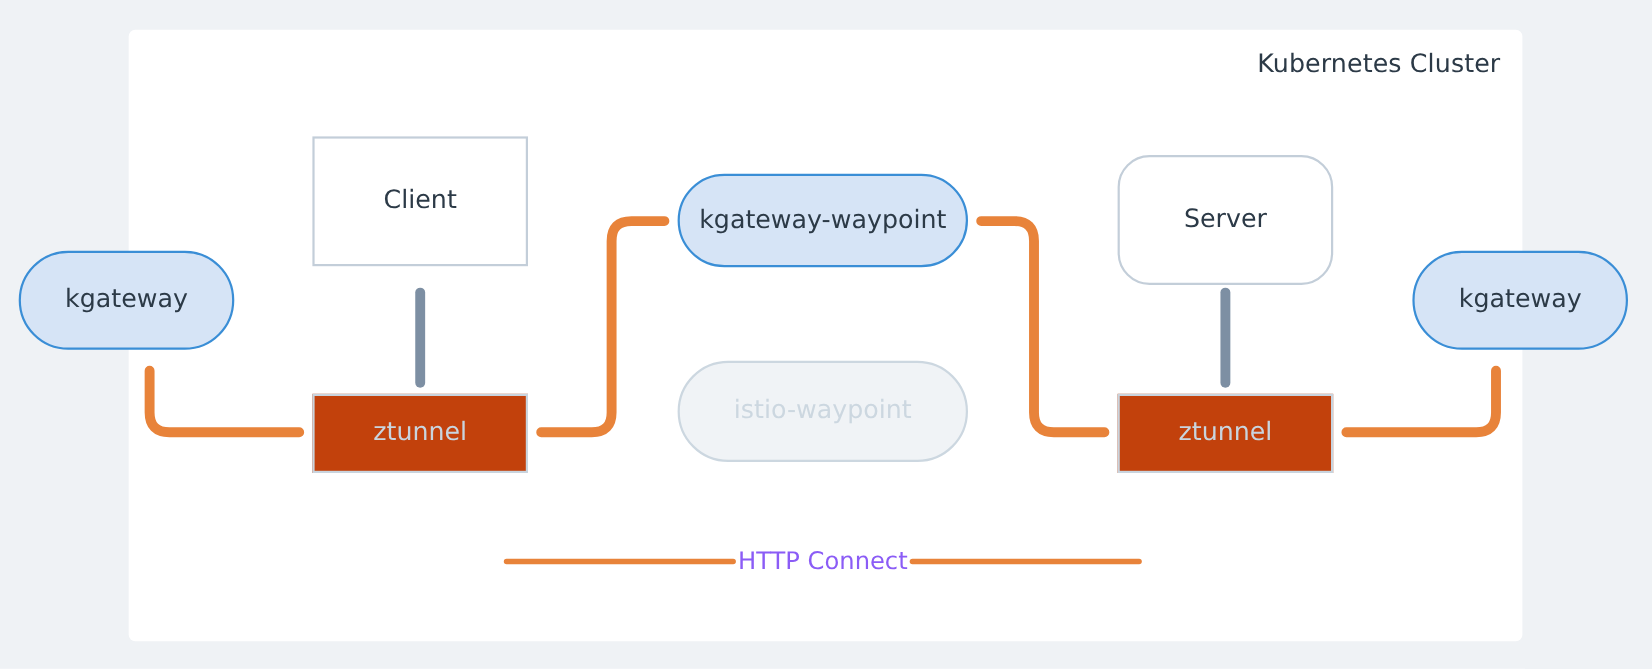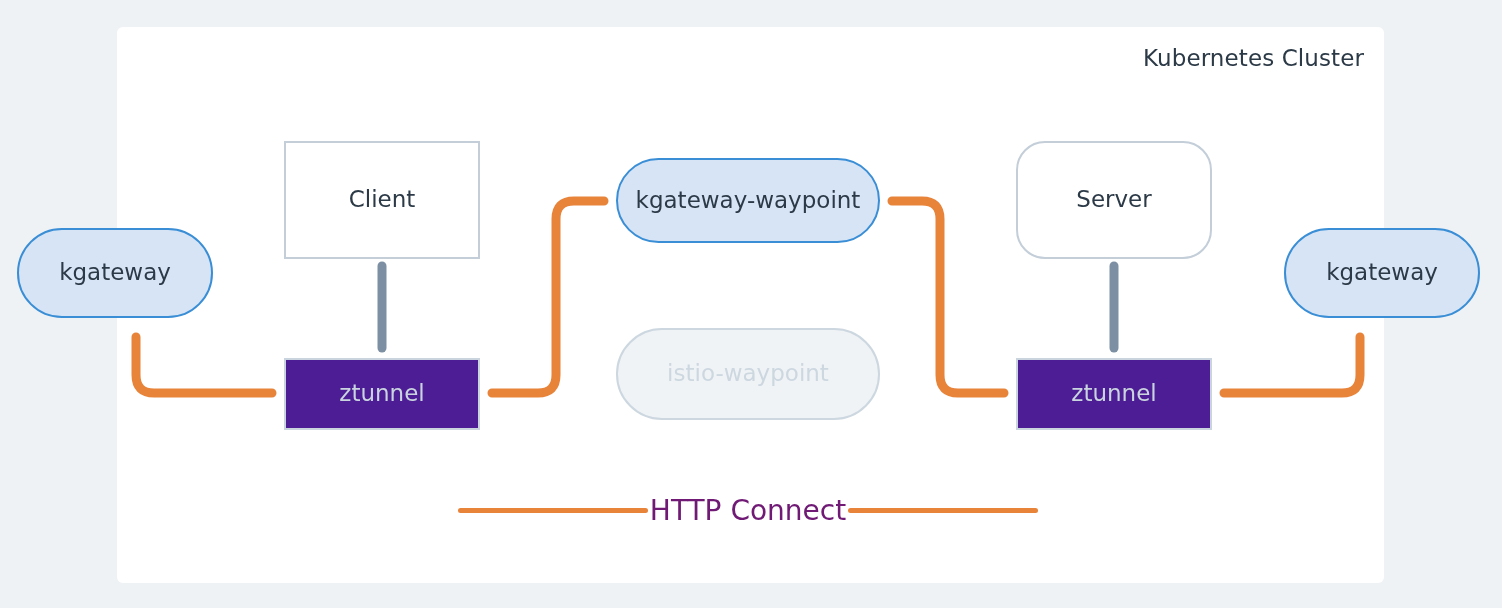"Client" #node-client { top: 141px -> 124px }
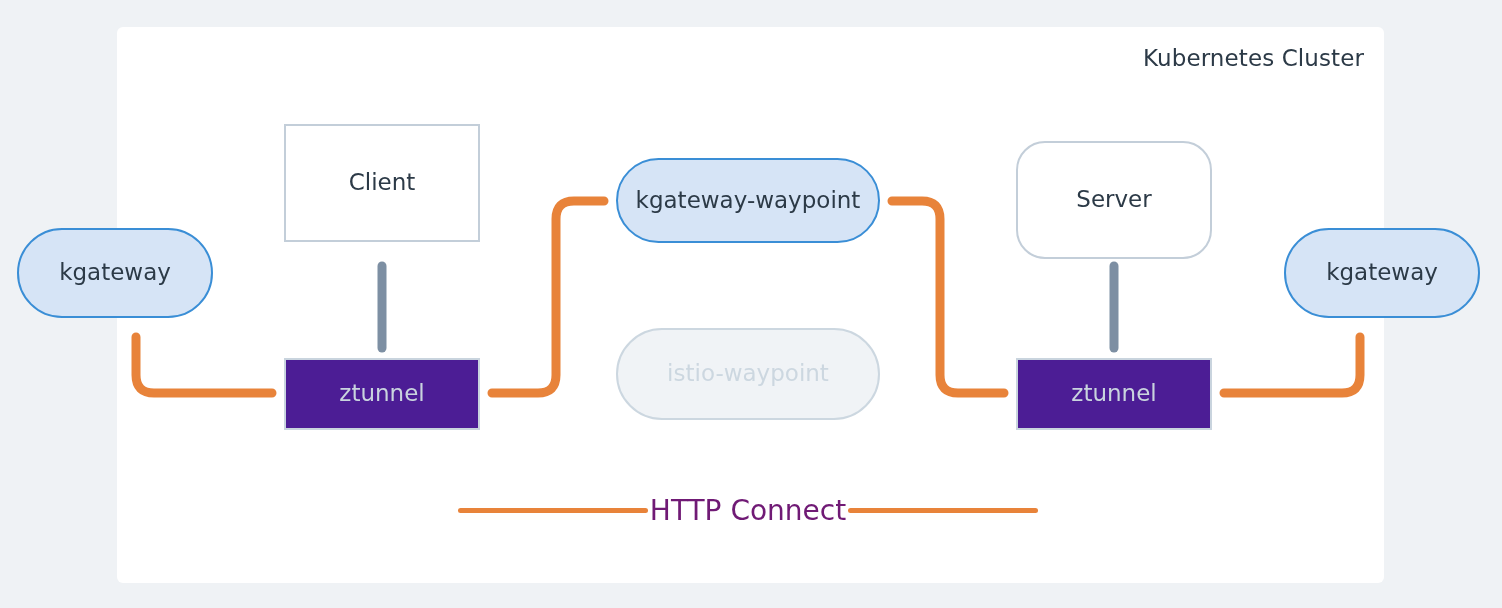"ztunnel" .node-rect-muted { background: #4c1d95 -> #c2410c }
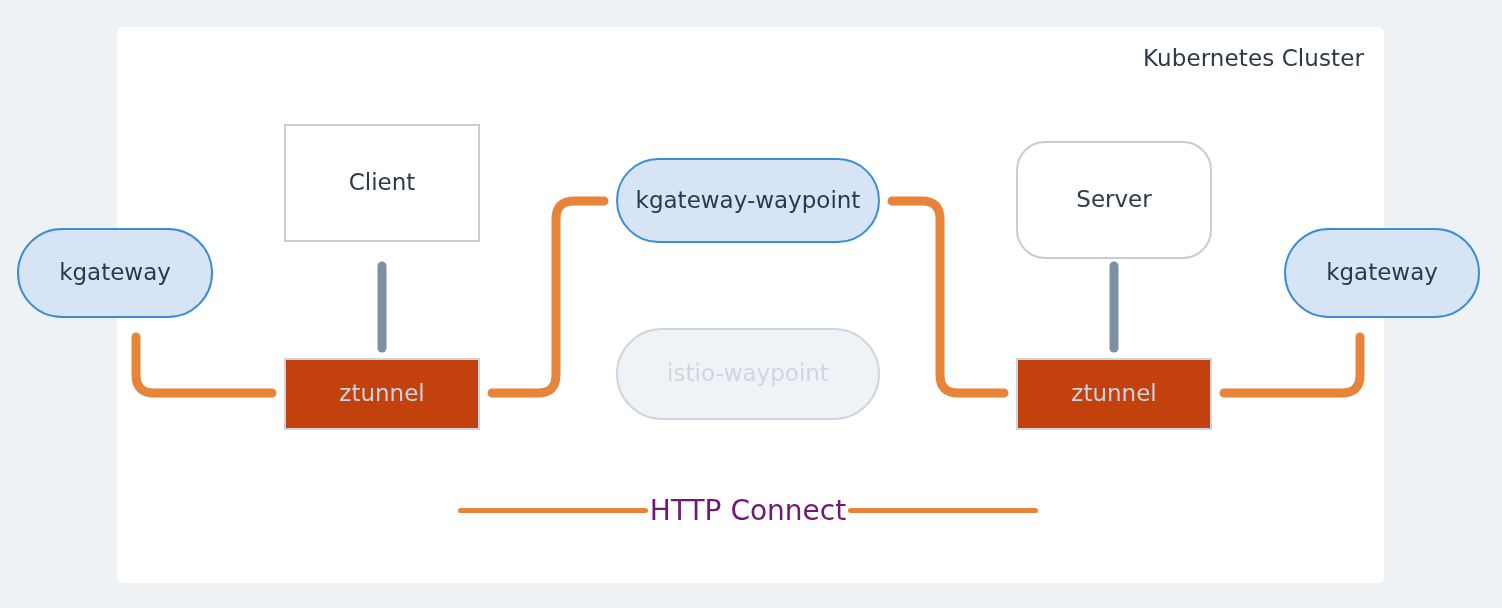"HTTP Connect" .legend-label { color: #701a75 -> #8b5cf6; font-size: 28px -> 22px }
